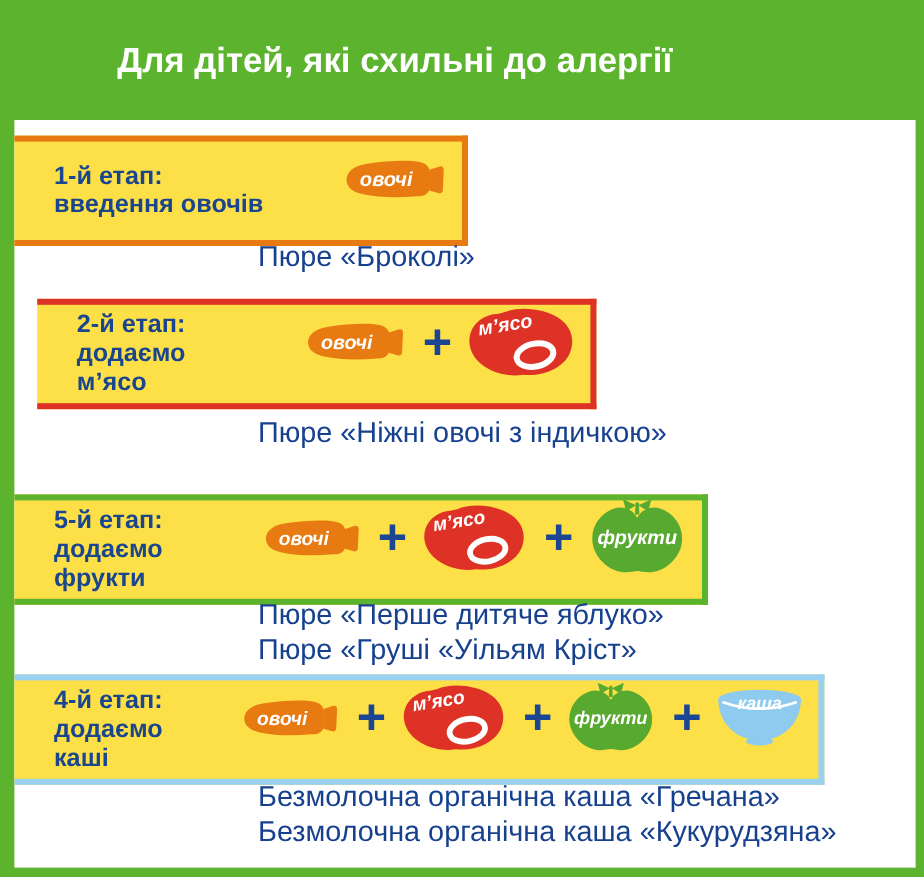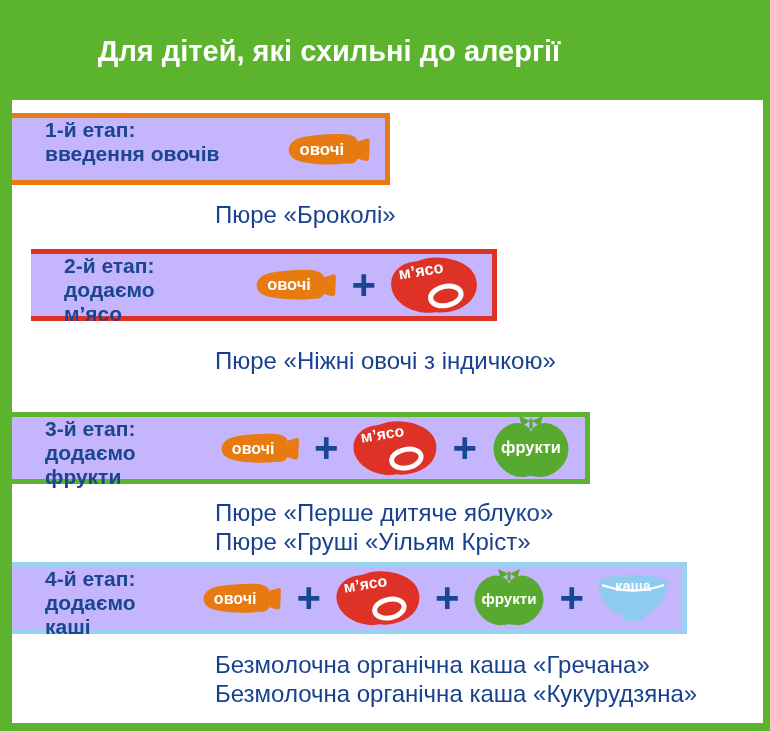"1-й етап:" .stage-box { align-items: none -> center; background: #c4b5fd -> #fde047; height: 72px -> 92px }
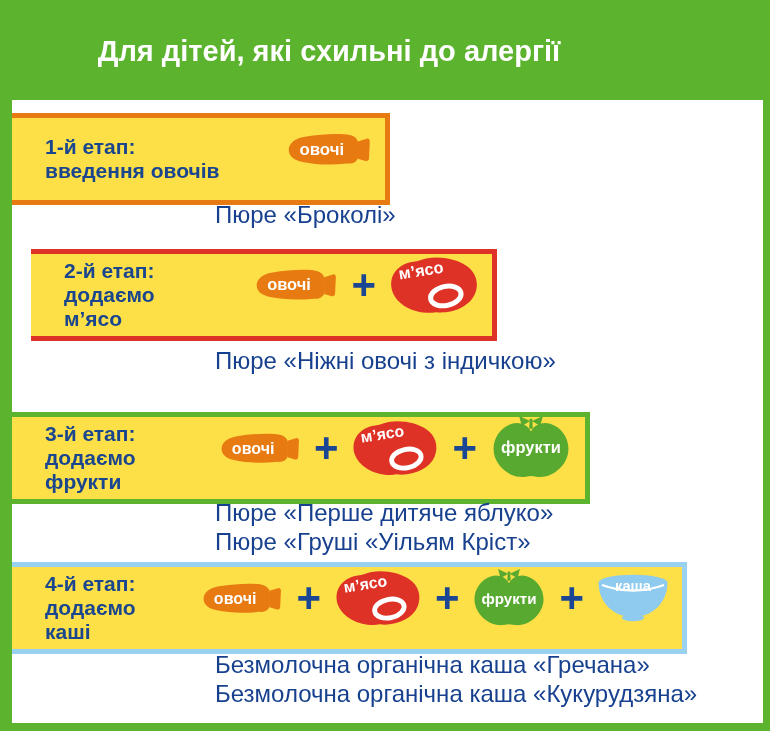"овочі" .badges { font-style: none -> italic }
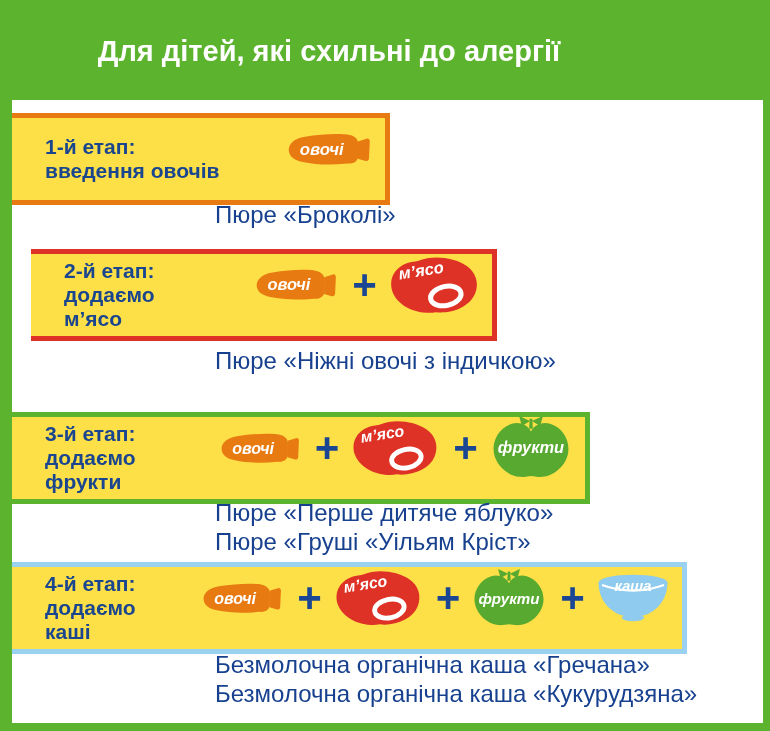"3-й етап:" span { text: 3-й -> 5-й }
